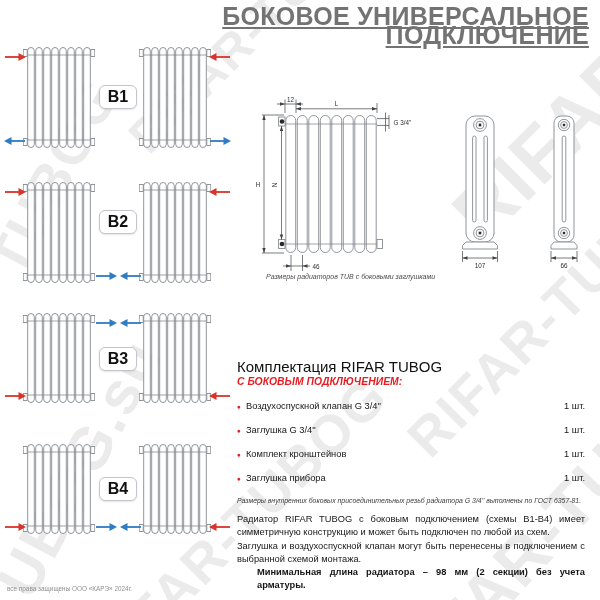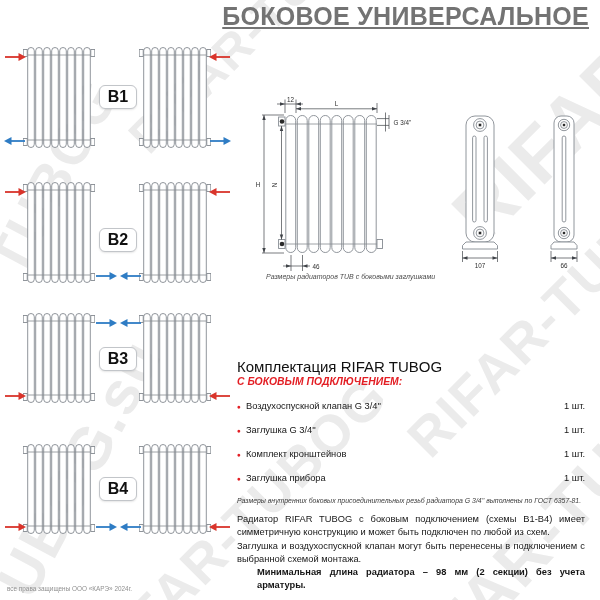"ПОДКЛЮЧЕНИЕ" div { html: none -> <div>ПОДКЛЮЧЕНИЕ</div> }
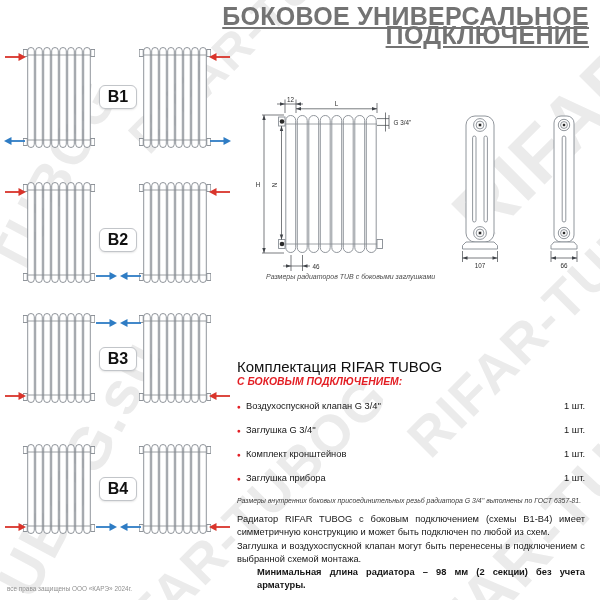"B2" div.scheme-label { top: 228px -> 210px }
